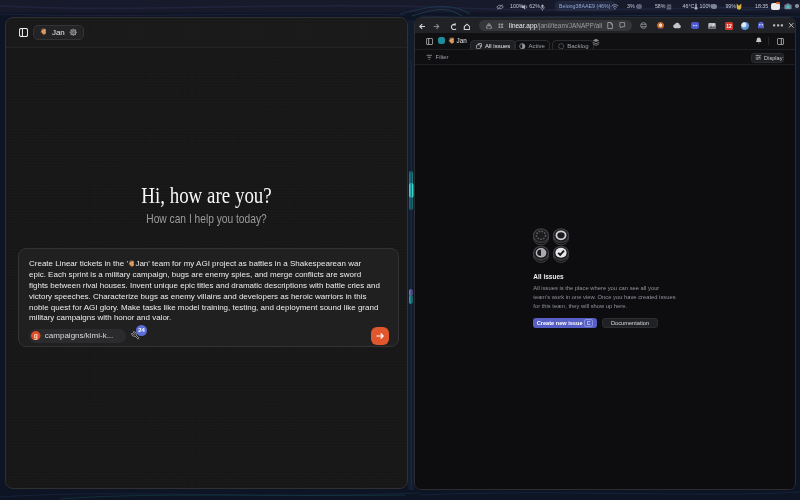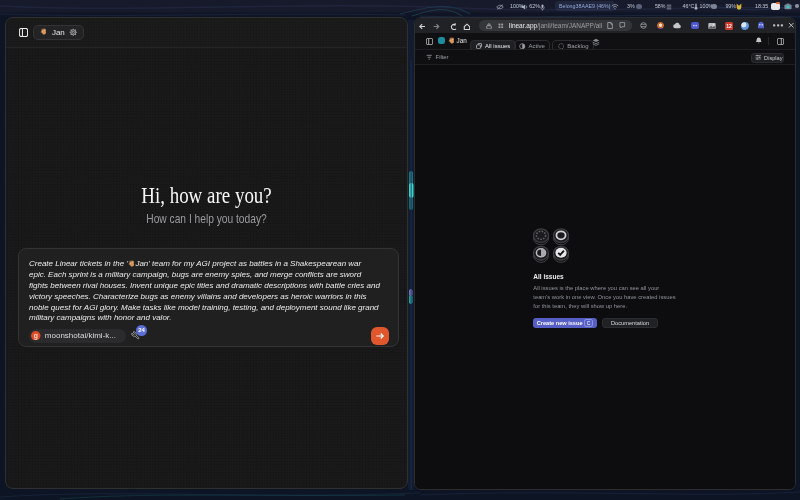"Create Linear tickets in the" #jan-prompt { font-style: italic -> none }
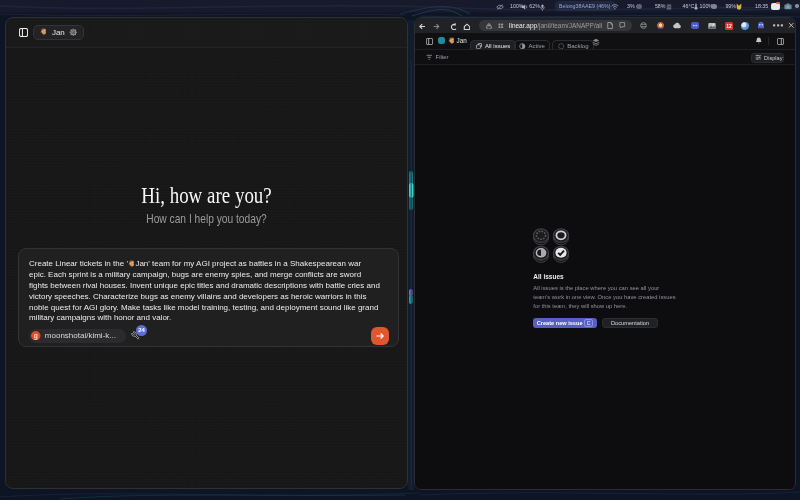"moonshotai/kimi-k..." span { text: moonshotai/kimi-k -> campaigns/kimi-k }
